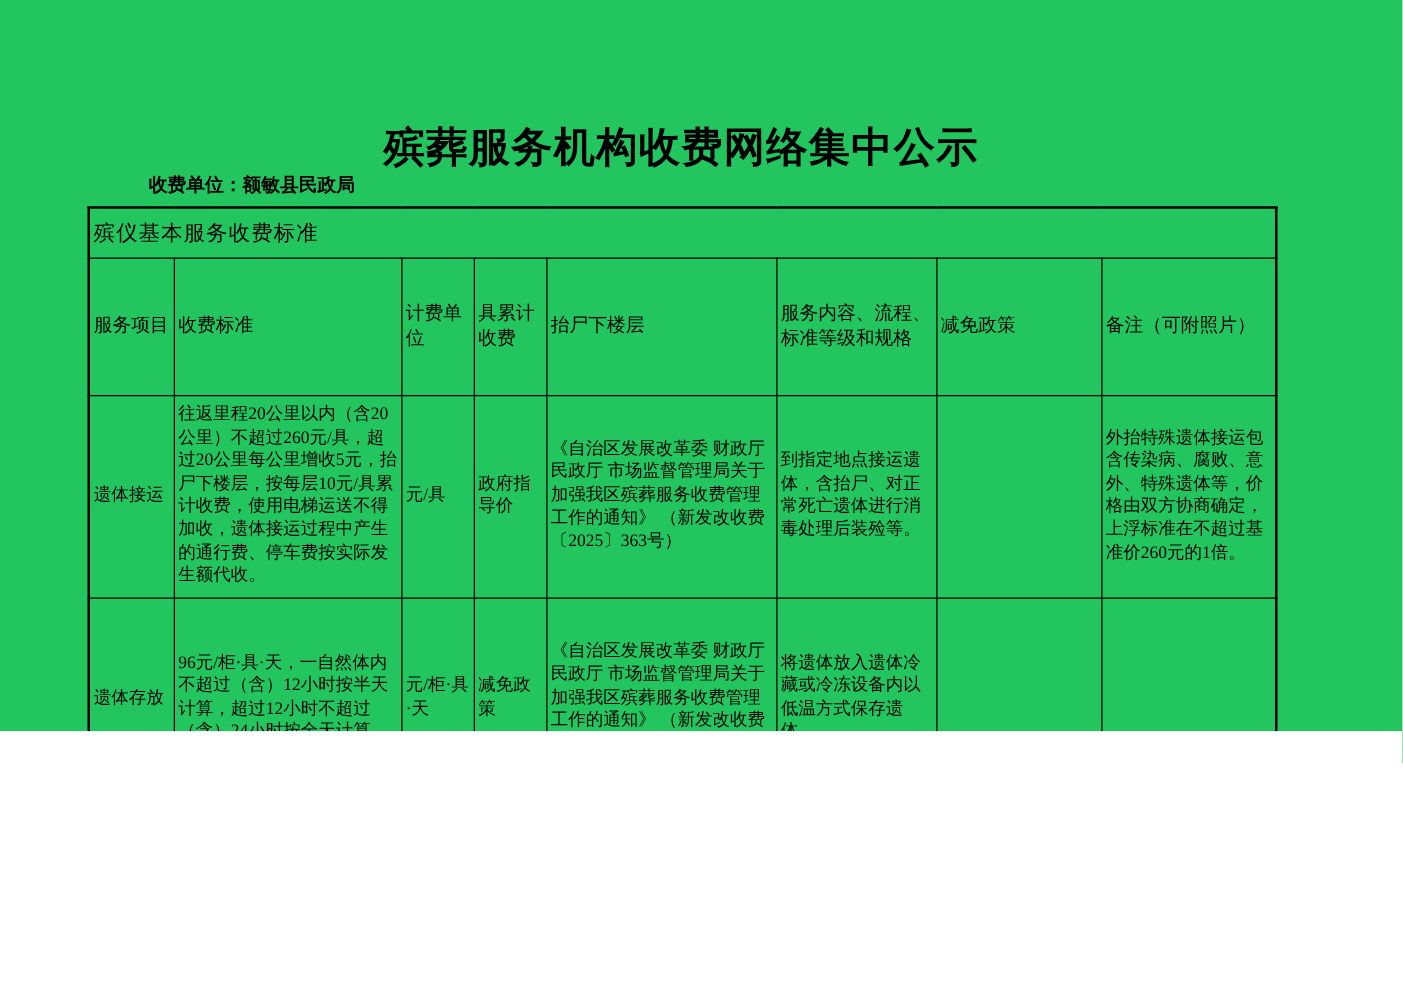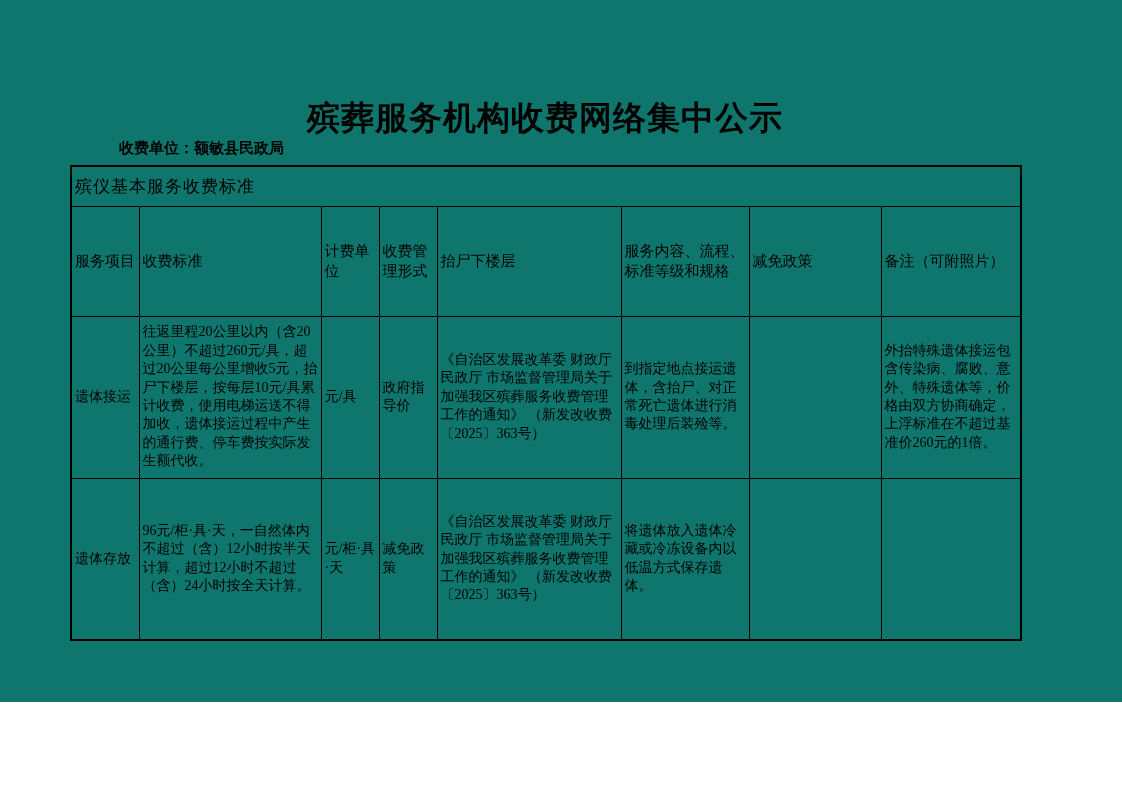"殡葬服务机构收费网络集中公示" .page { background: #0f766e -> #22c55e; height: 702px -> 585px }
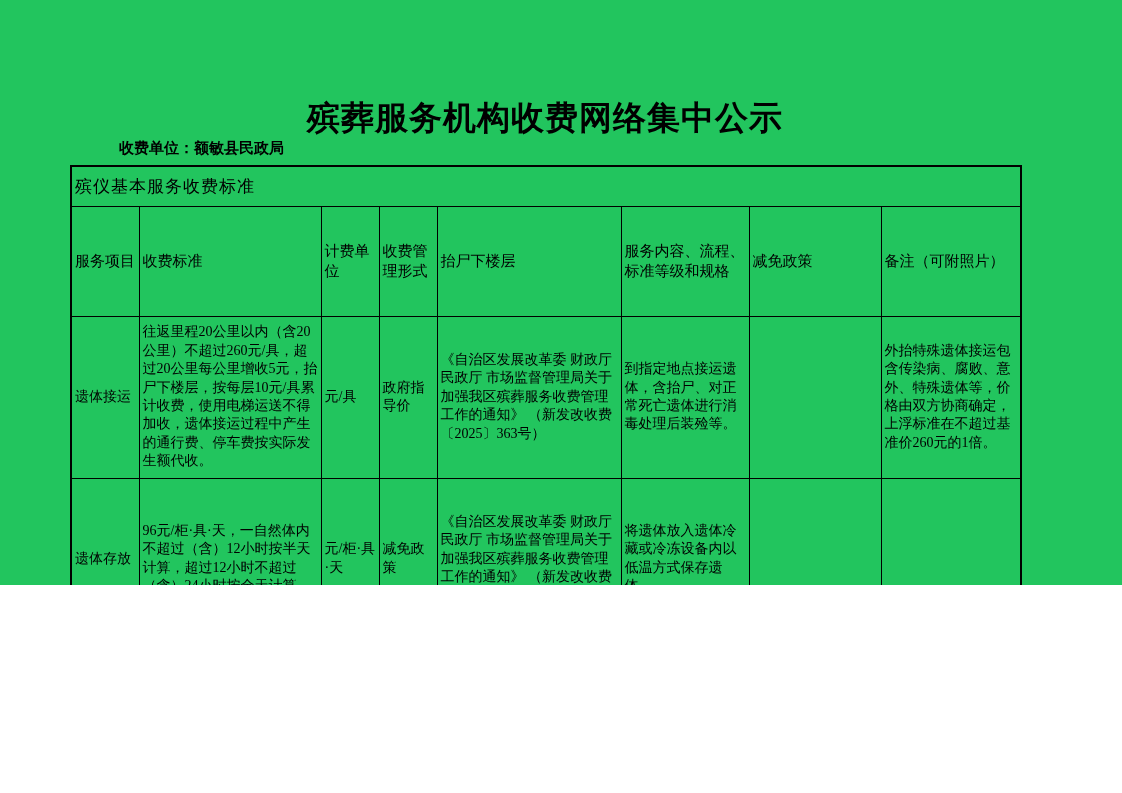"收费管理形式" th { text: 收费管理形式 -> 具累计收费 }
